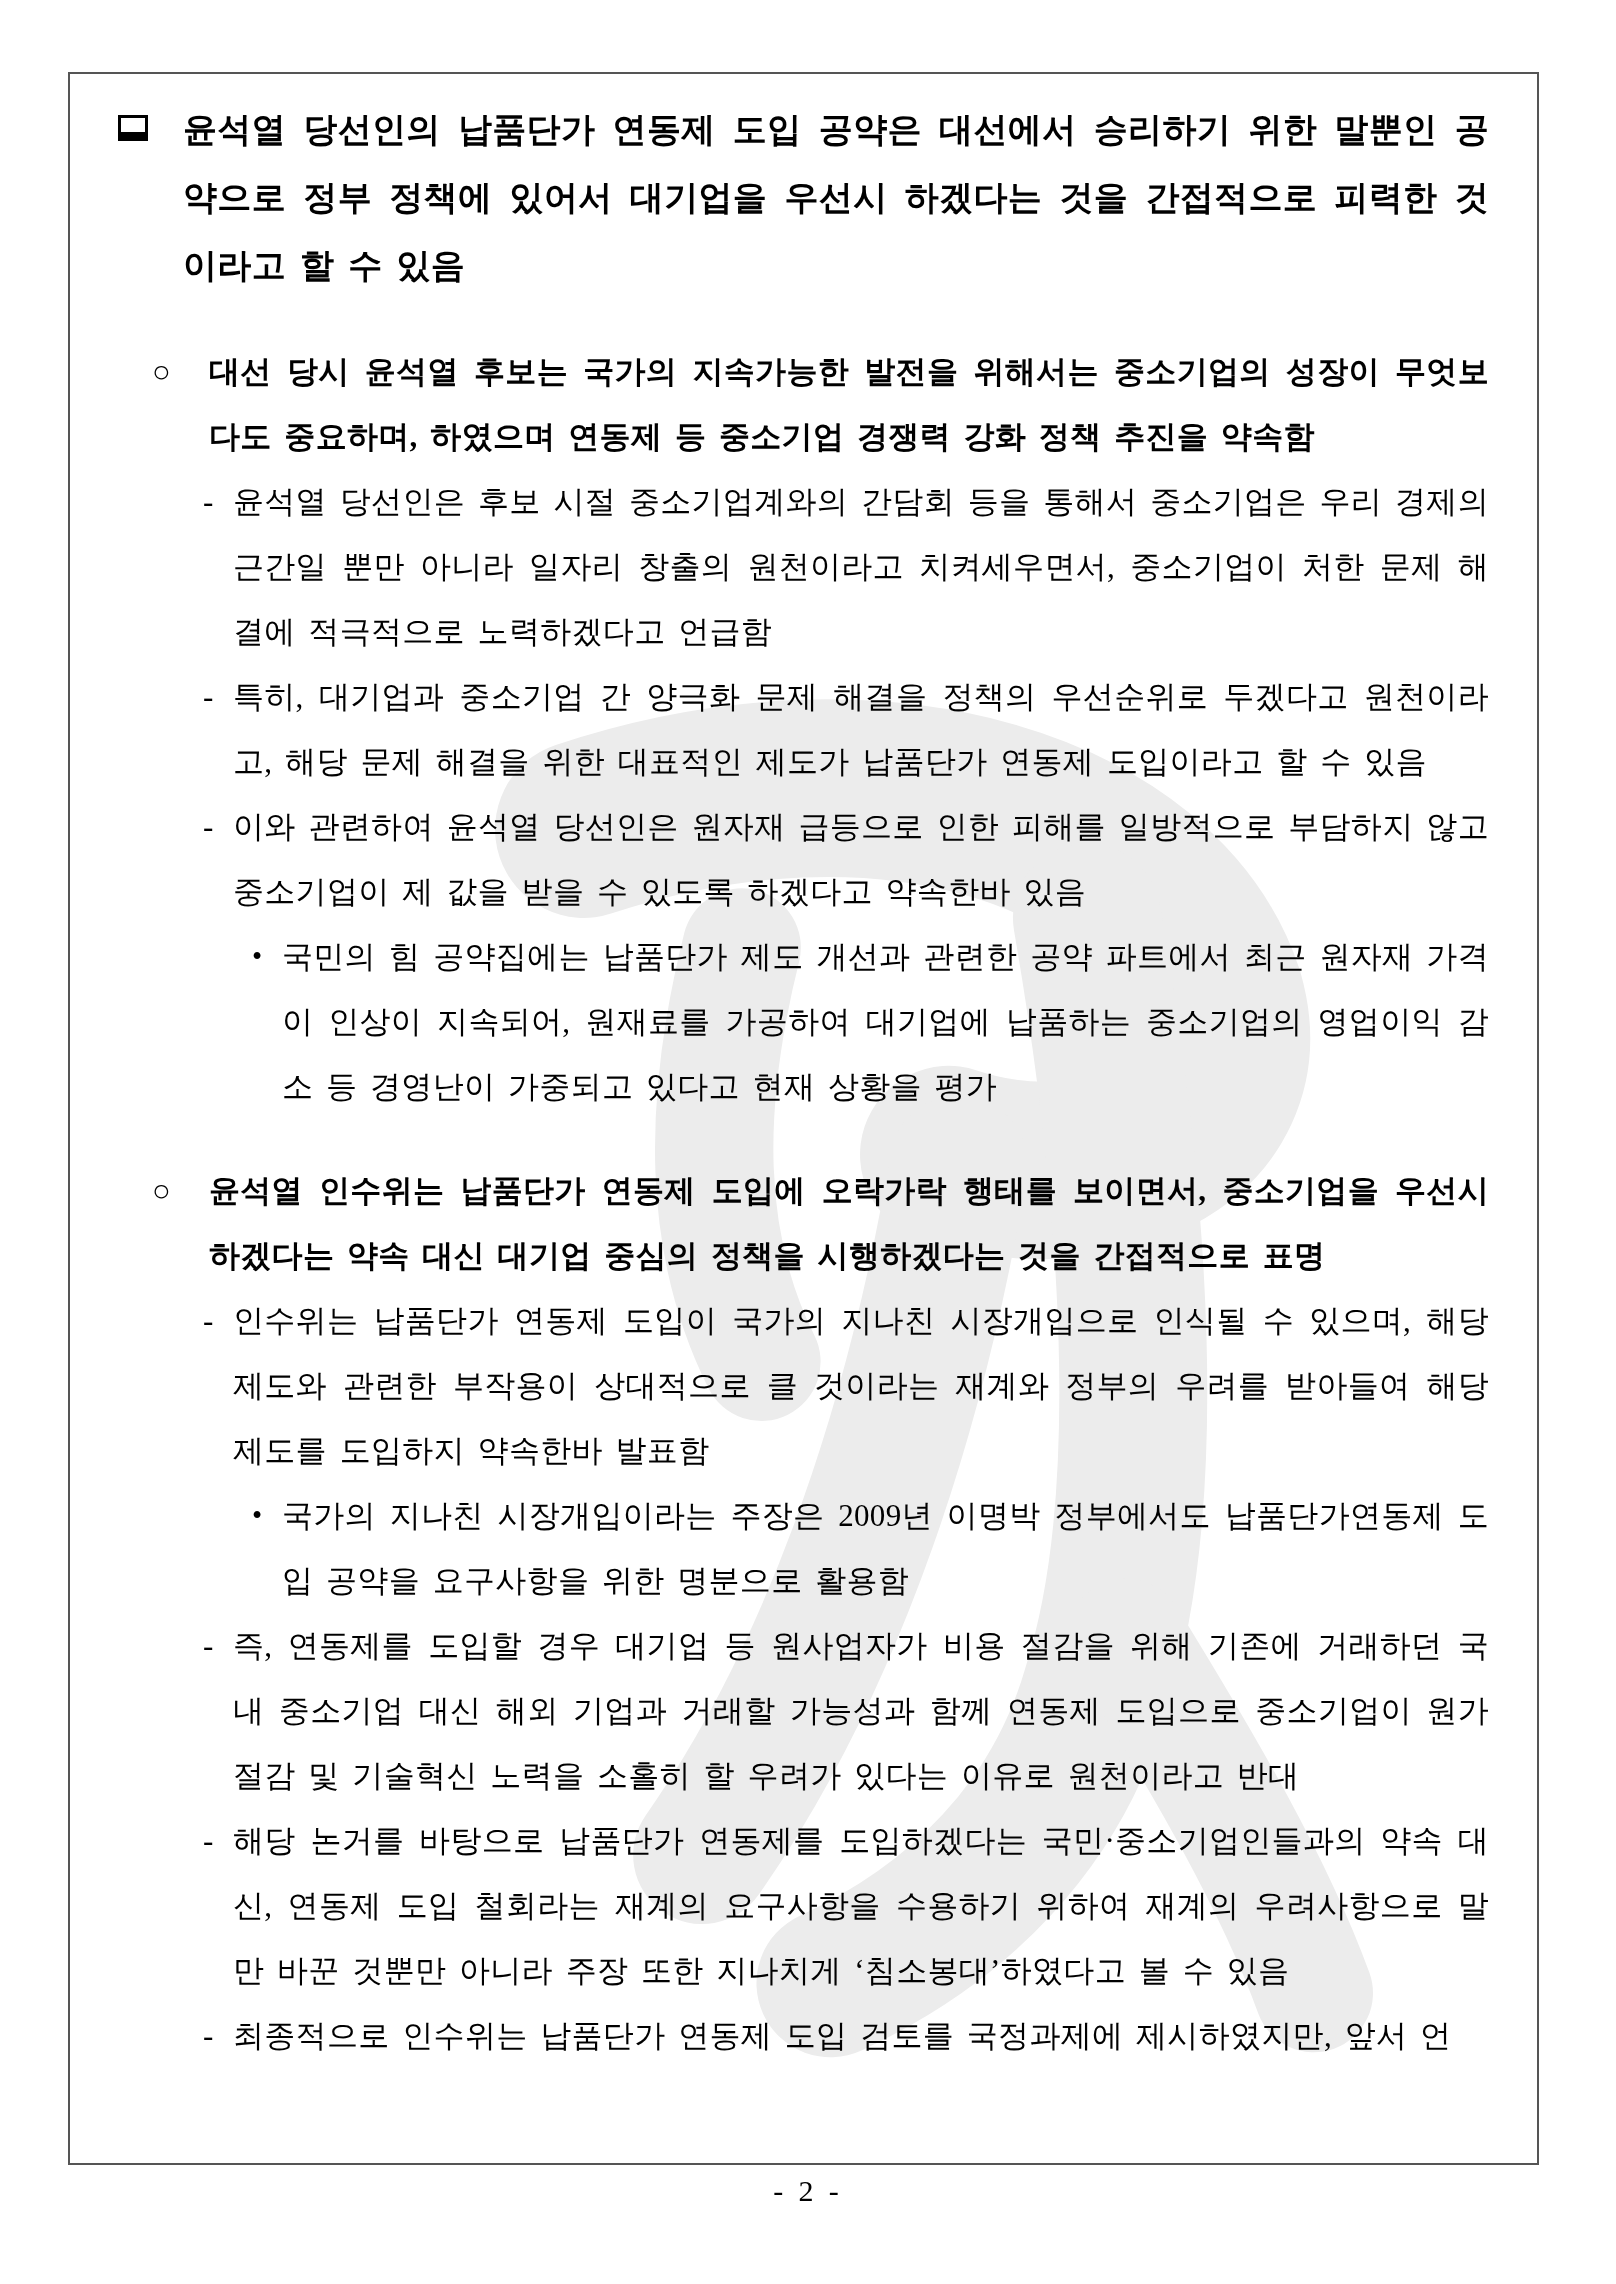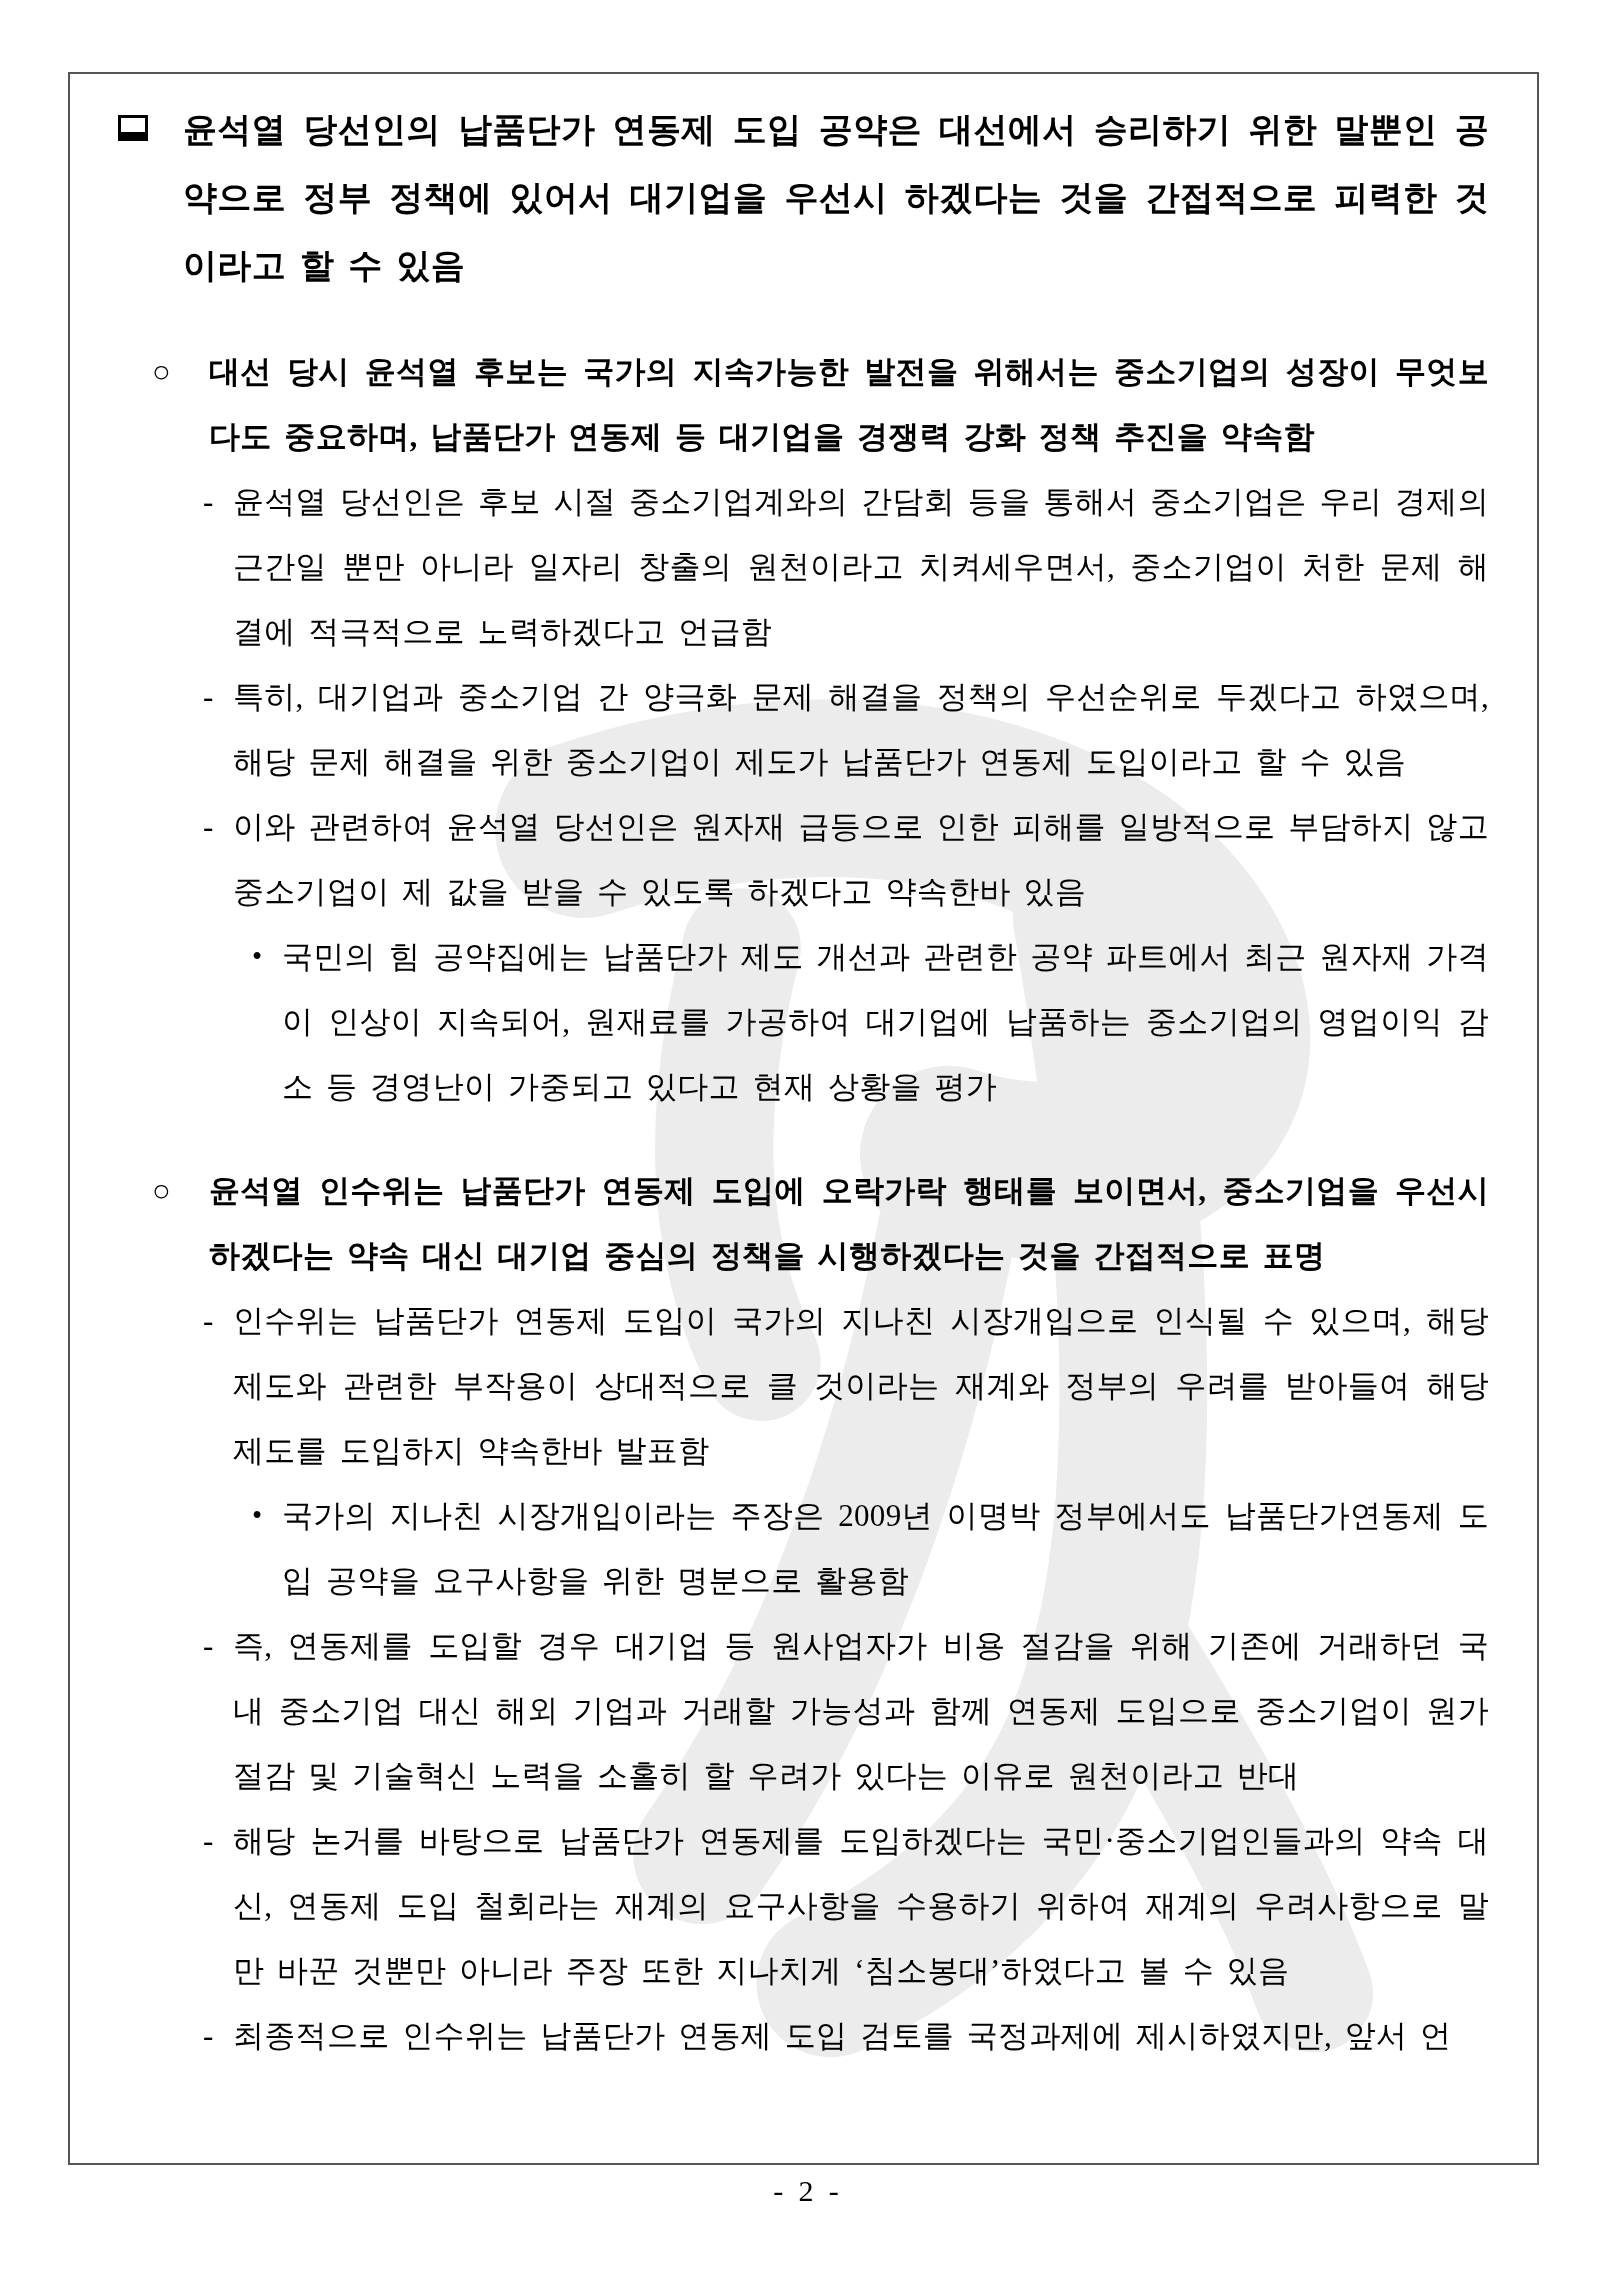"대선 당시 윤석열 후보는 국가의" div.text { text: 납품단가 연동제 등 대기업을 -> 하였으며 연동제 등 중소기업 }
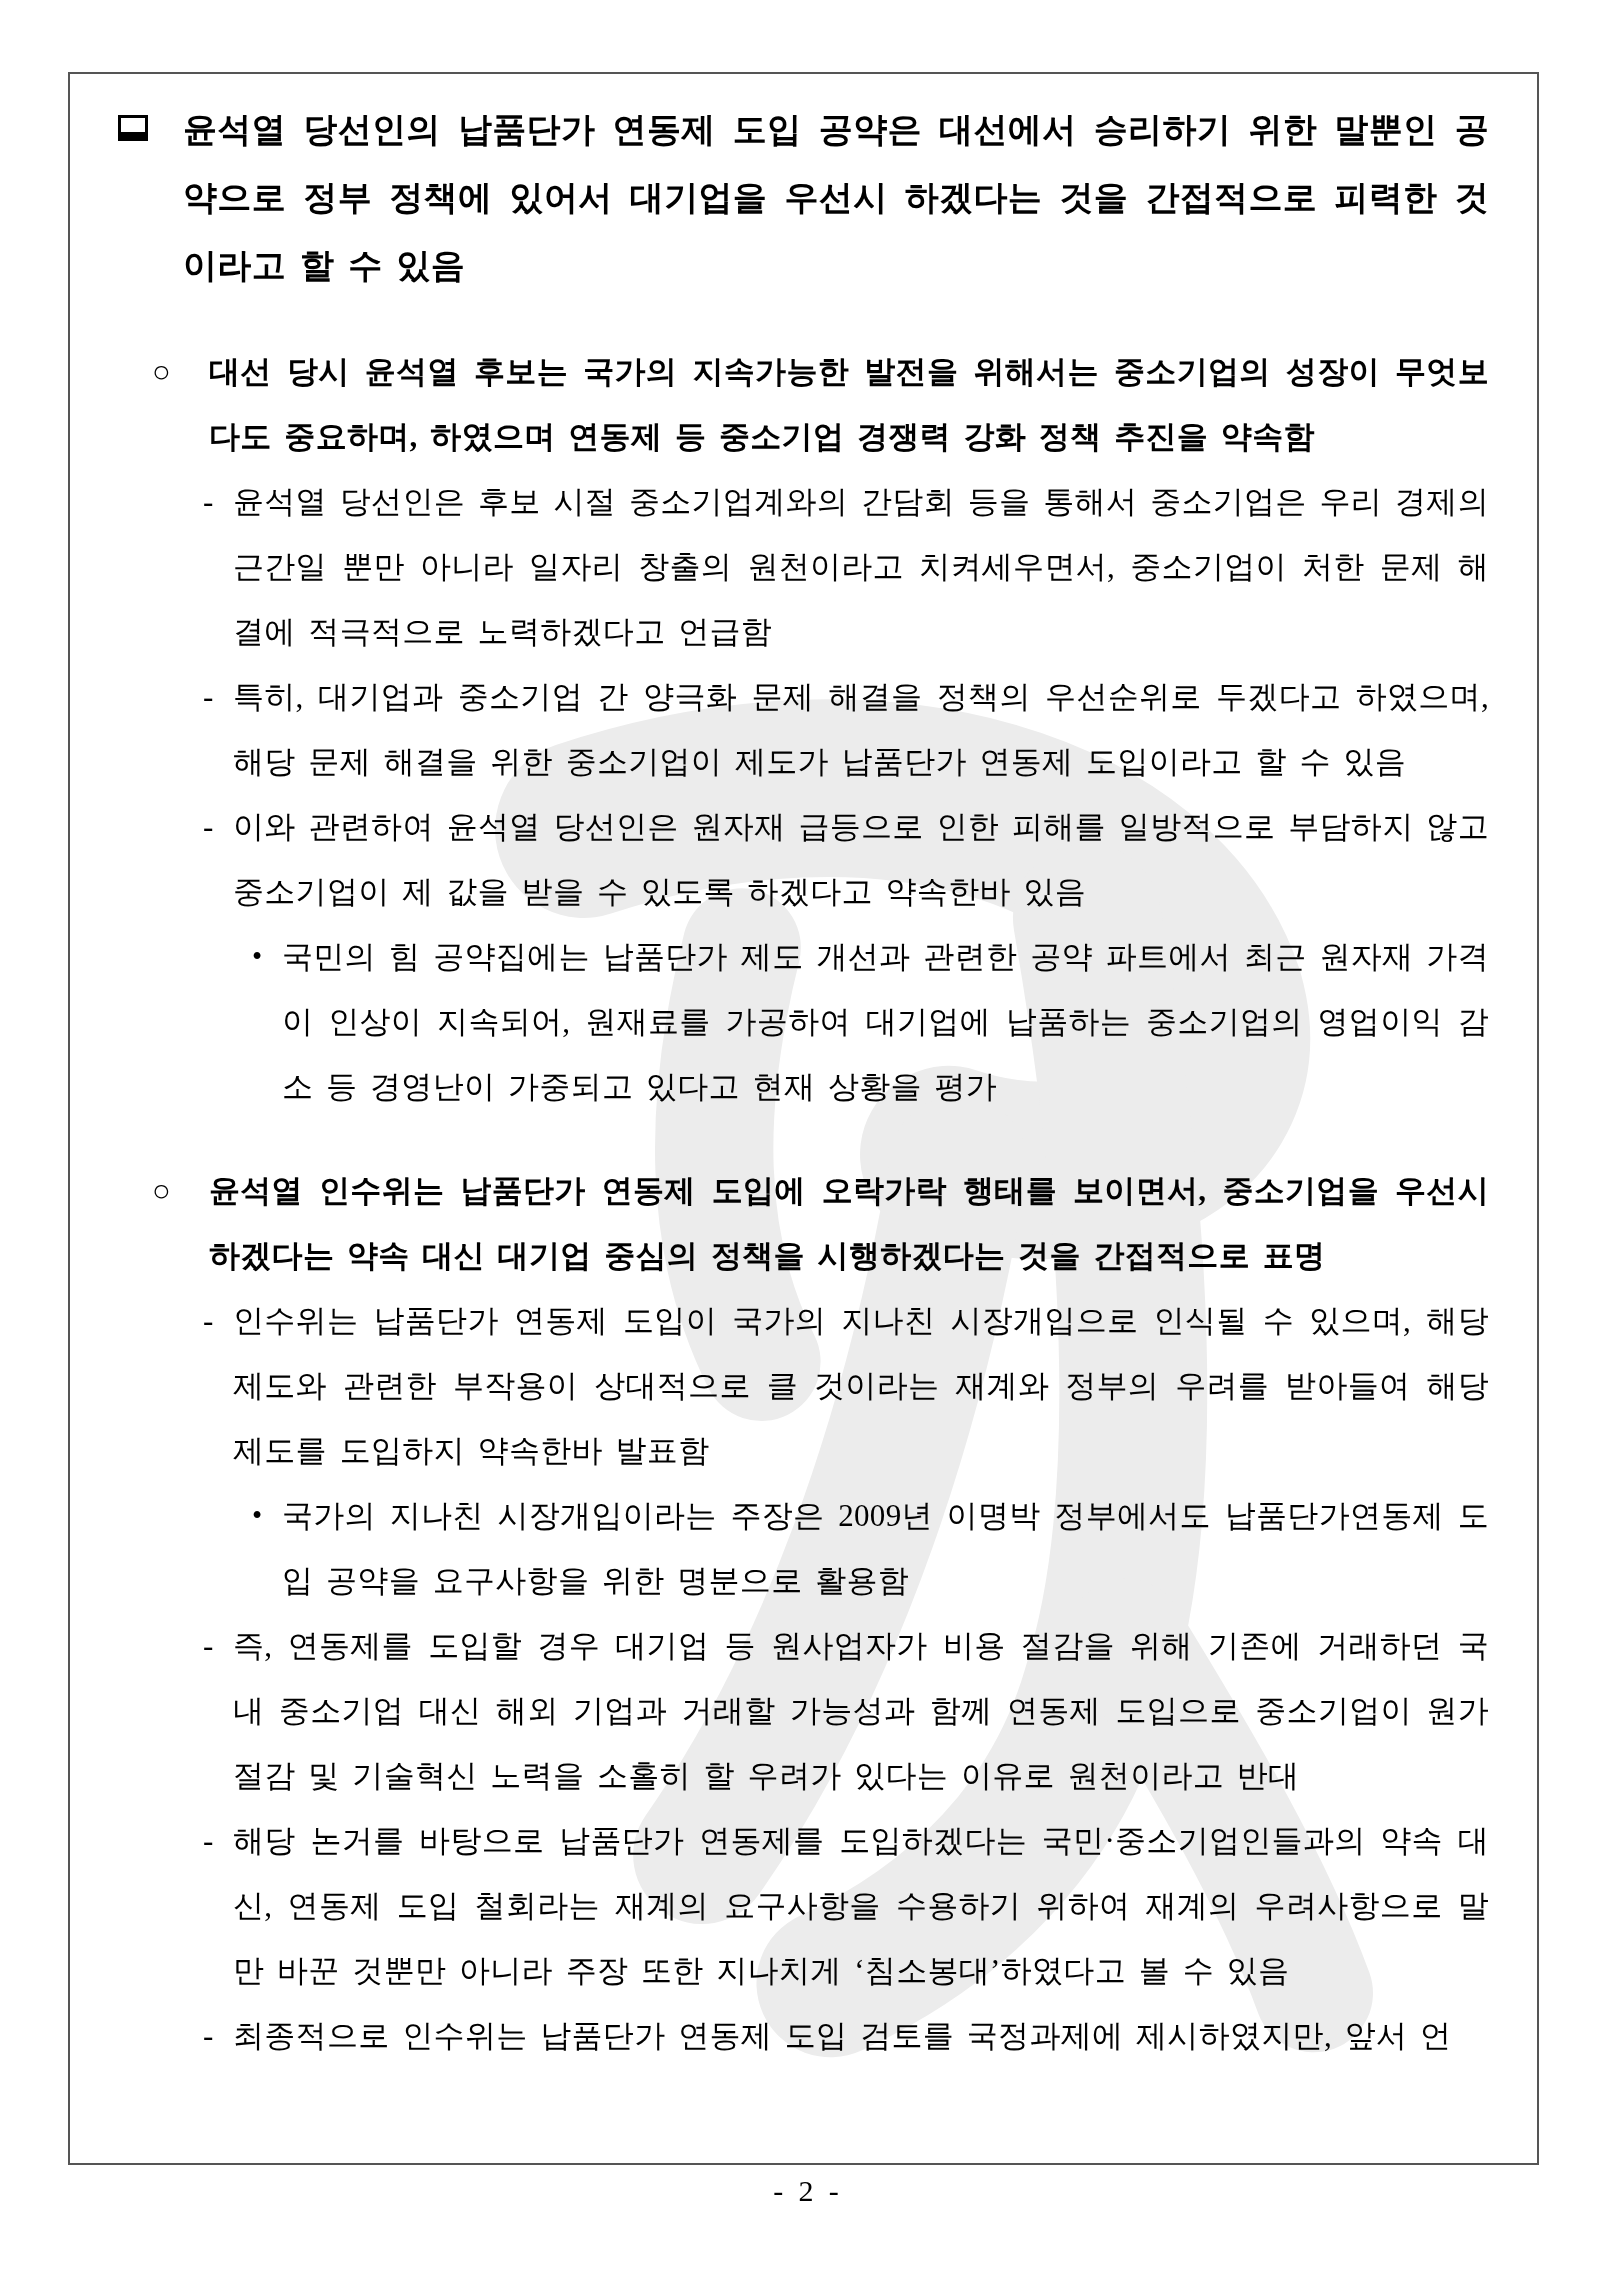"특히, 대기업과 중소기업 간 양극화" div.text { text: 하였으며, 해당 문제 해결을 위한 중소기업이 -> 원천이라고, 해당 문제 해결을 위한 대표적인 }
